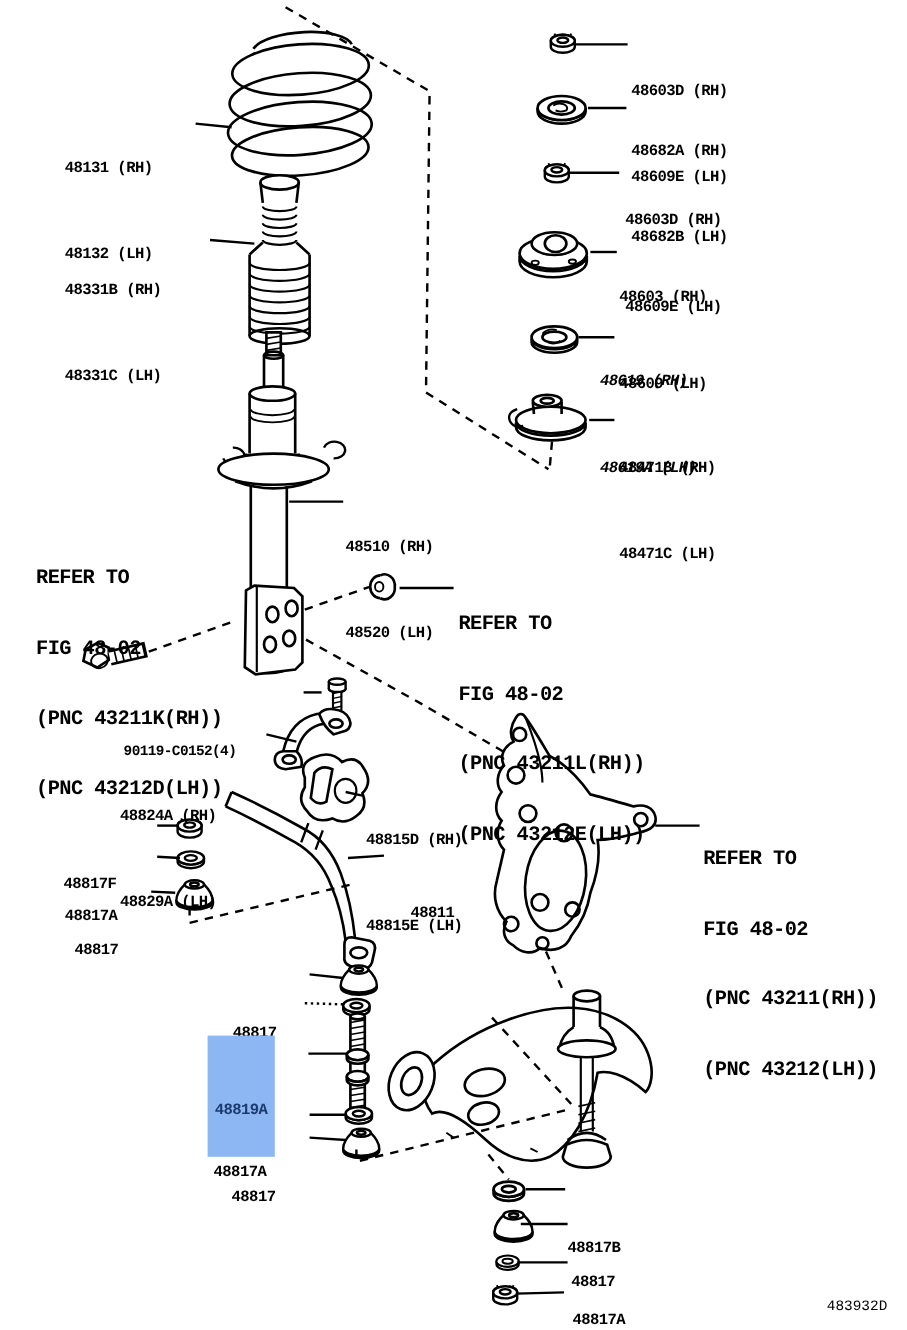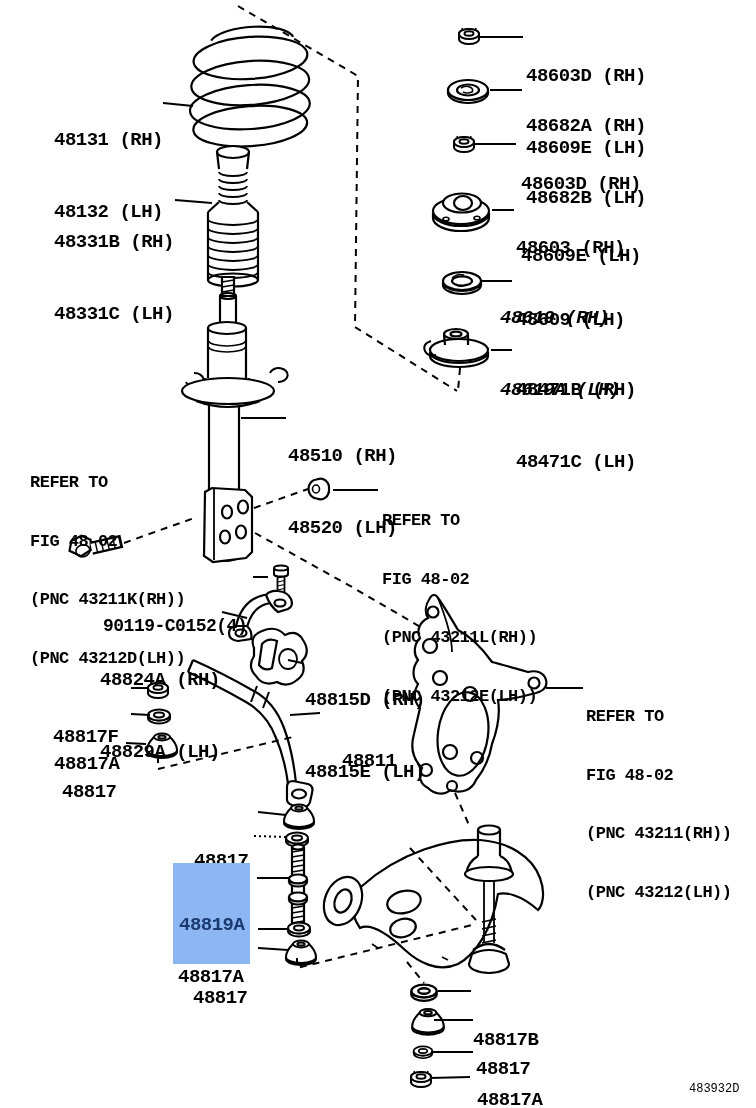"48603D (RH)" .lbl { font-size: 19px -> 13px }
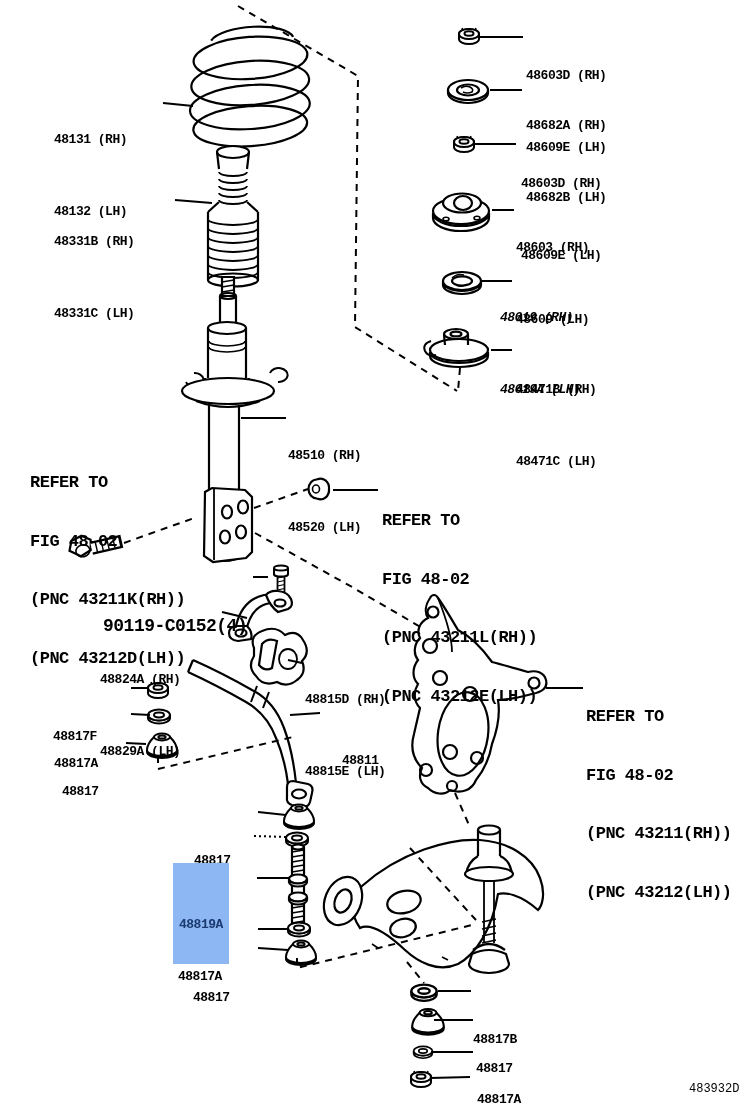"90119-C0152(4)" div.lbl { font-size: 18px -> 12px }
